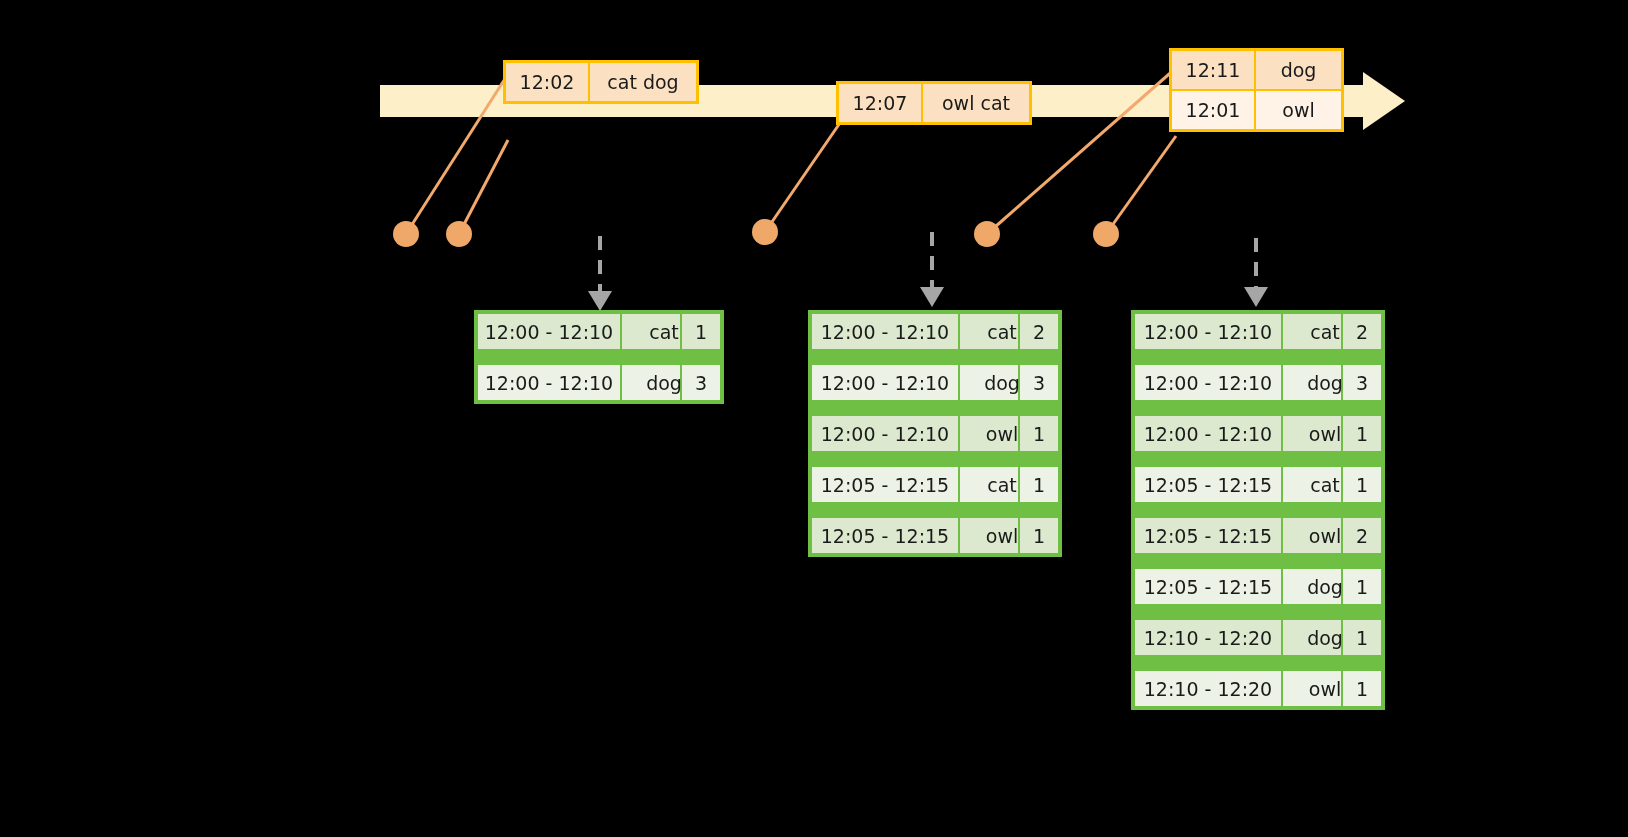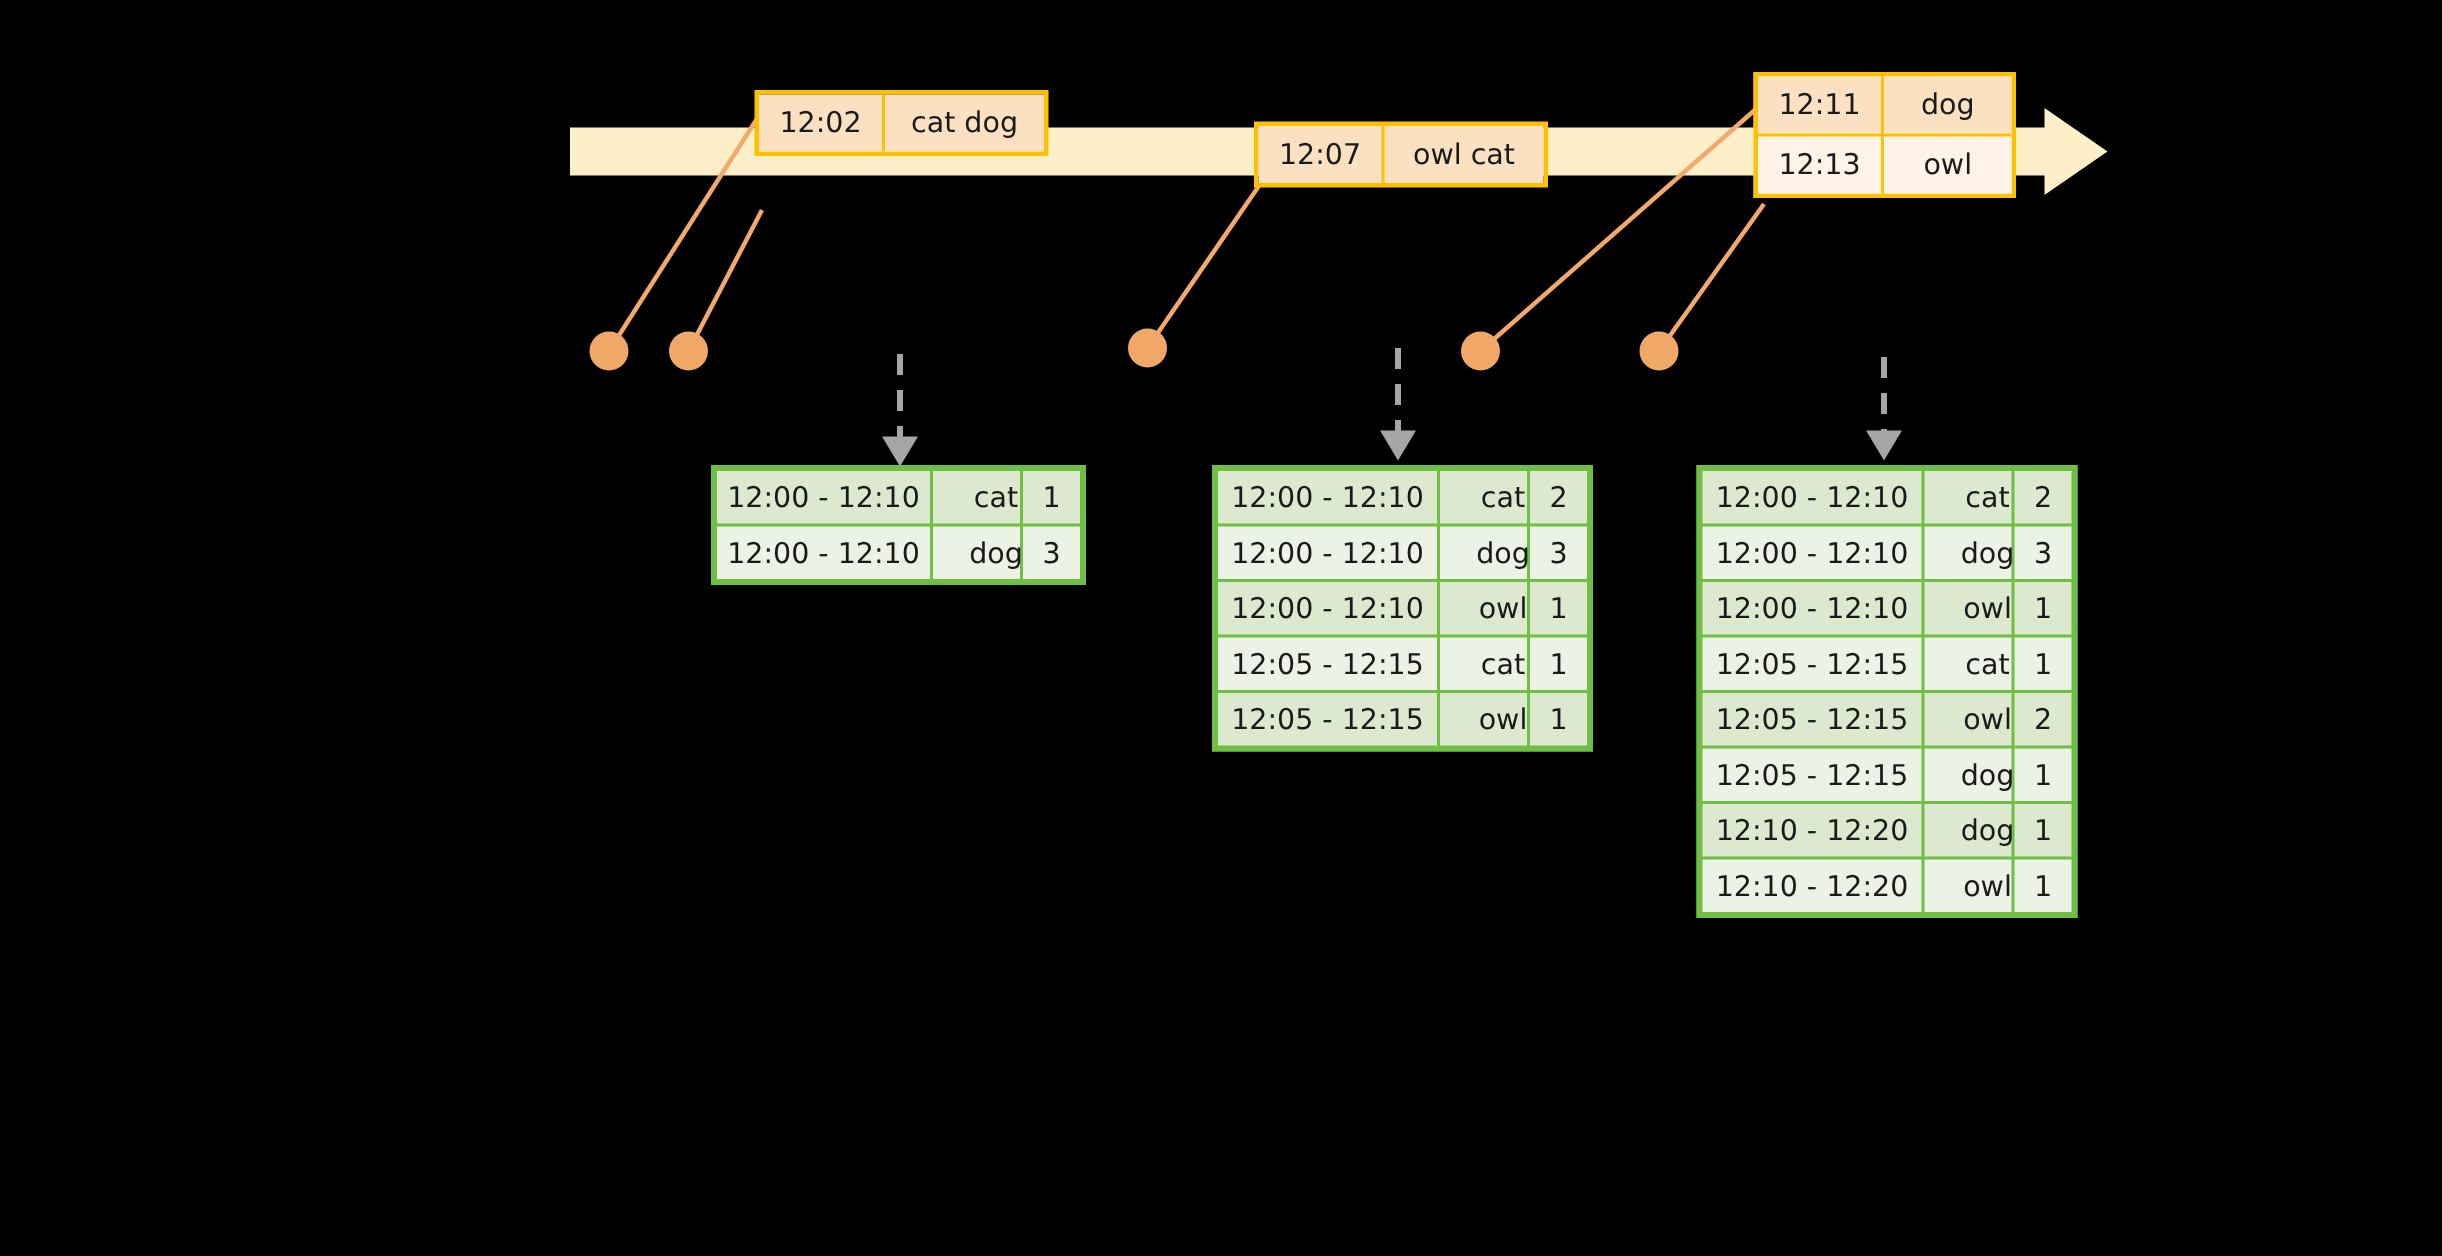"12:13" div.event-cell { text: 12:13 -> 12:01 }
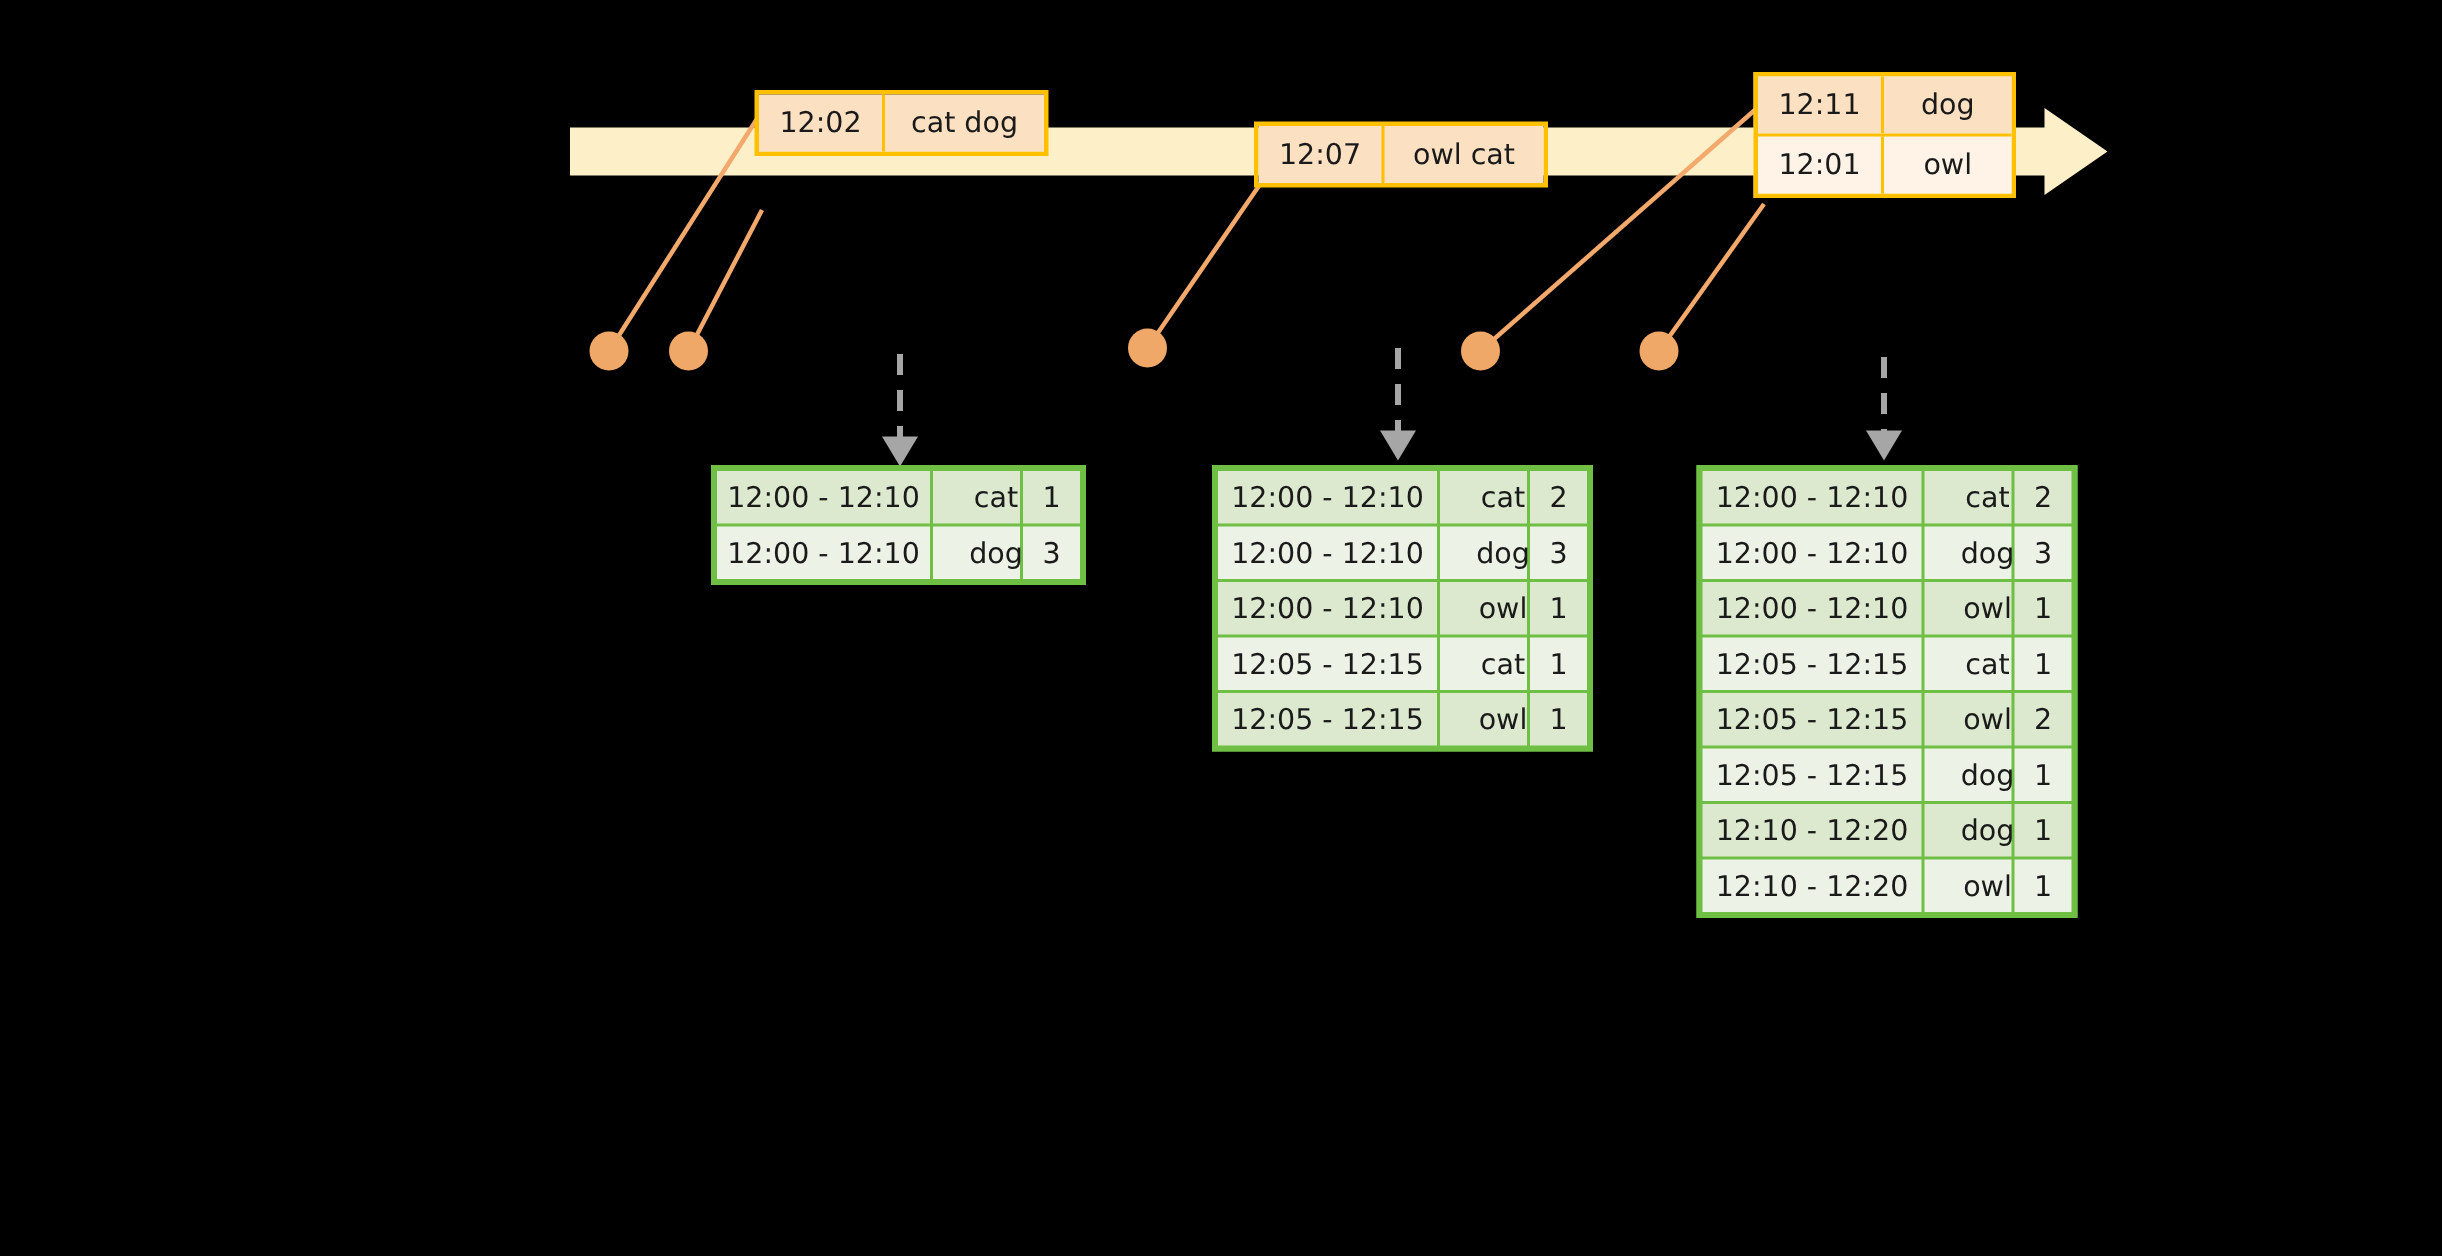"12:00 - 12:10" .result-table { gap: 2px -> 16px }
